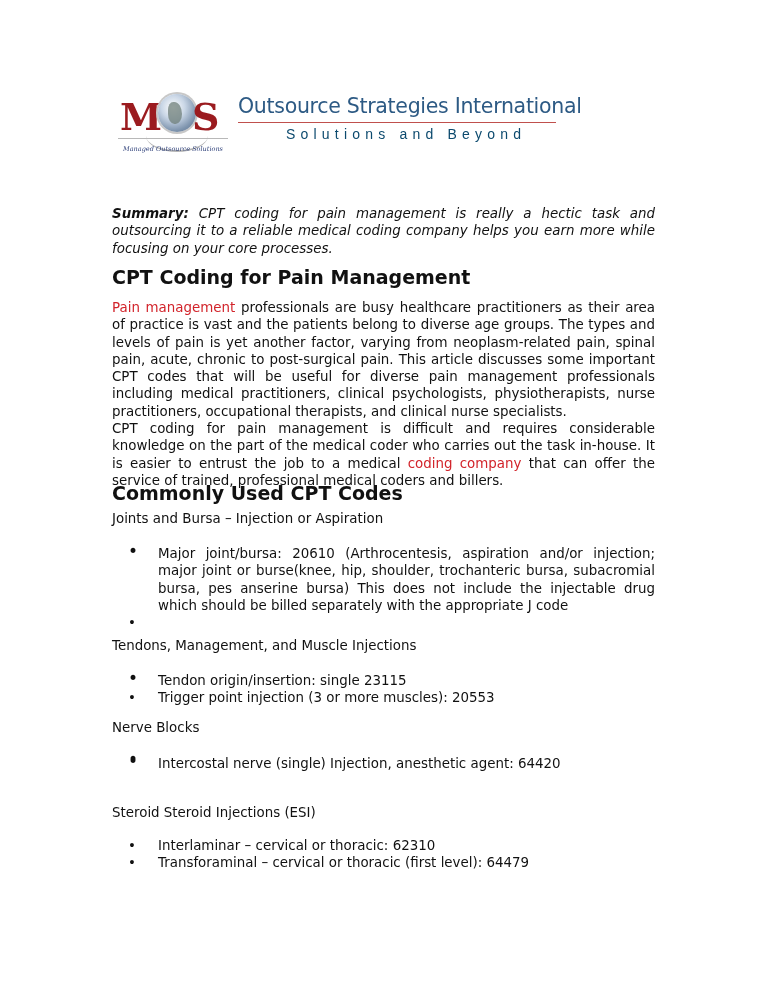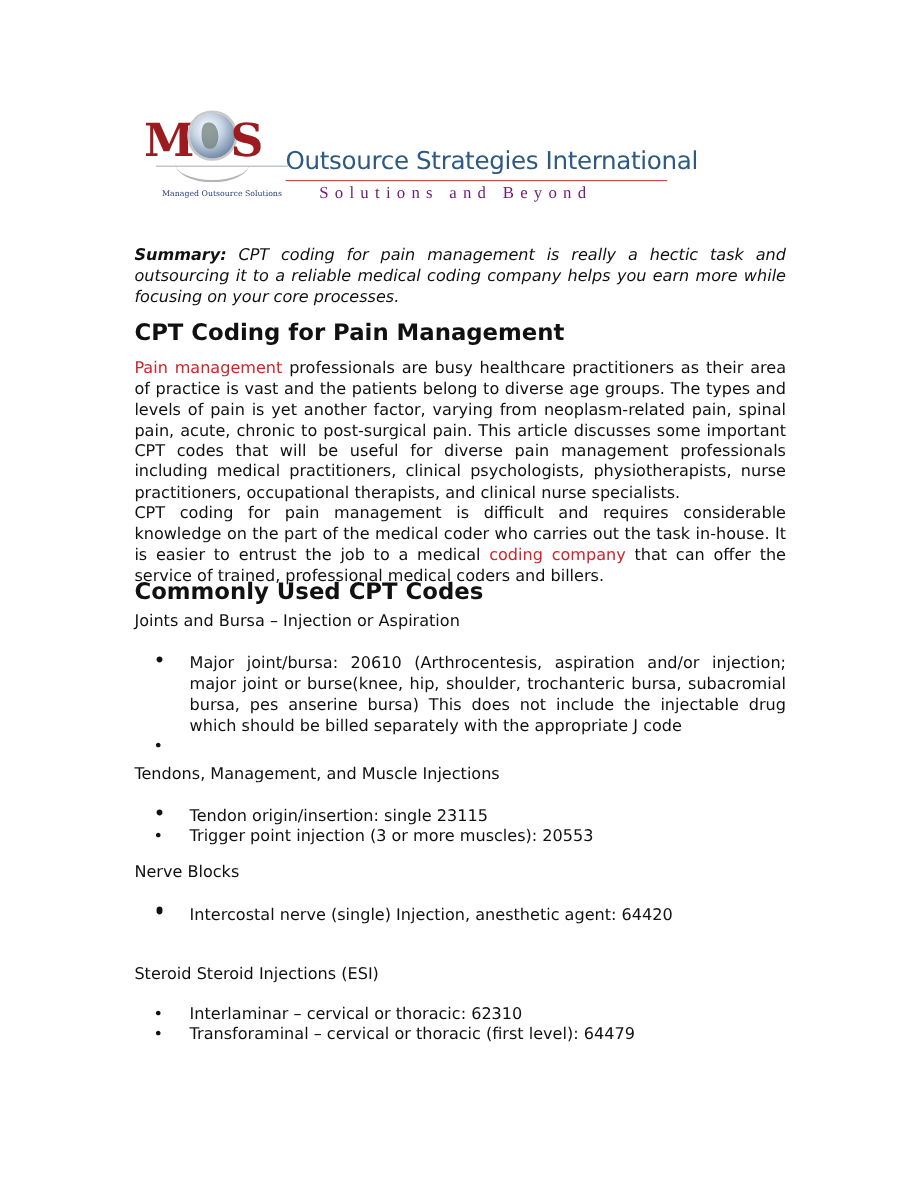"Outsource Strategies International" .brand .name { margin-top: 28px -> none }
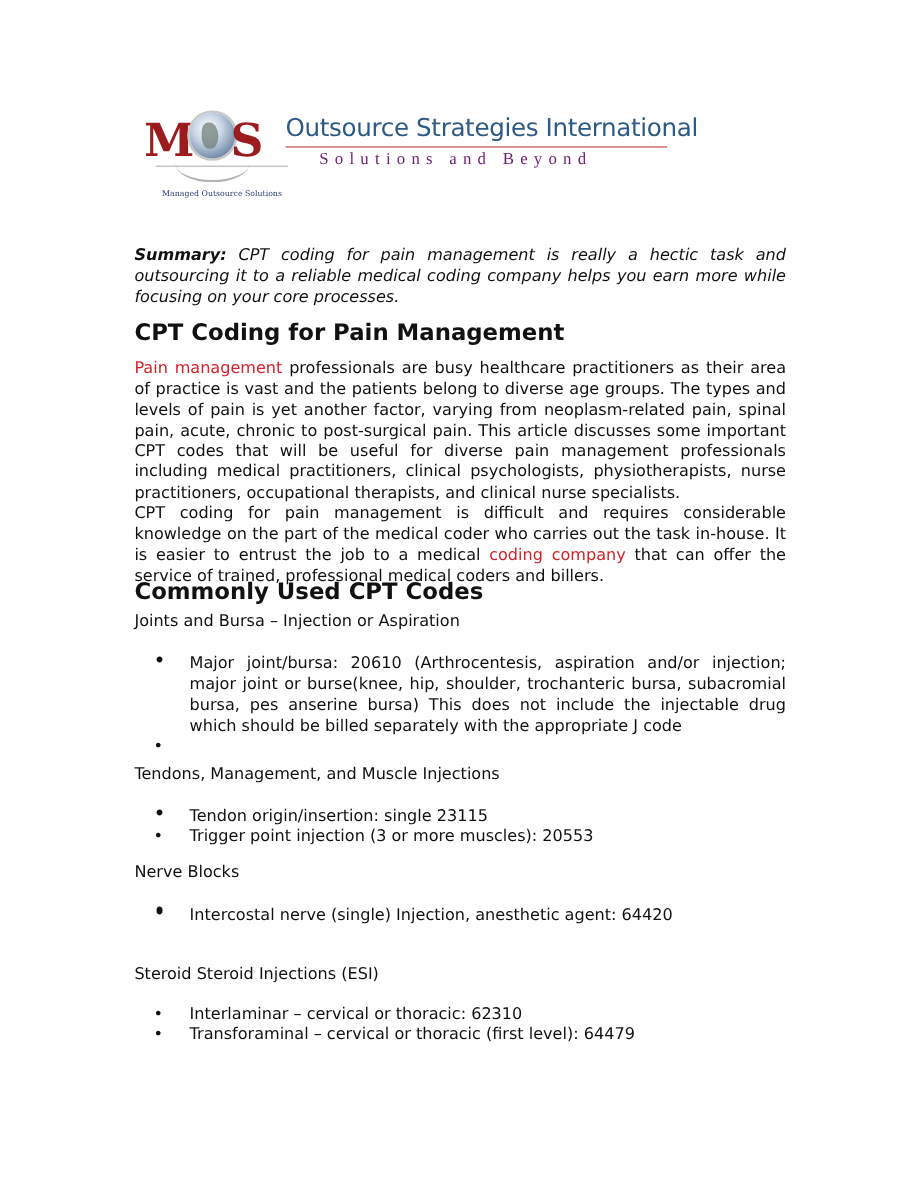"Solutions and Beyond" .brand .slogan { color: #701a75 -> #0c4a6e; font-family: Liberation Serif, serif -> Liberation Sans, sans-serif; margin-left: 28px -> 48px }
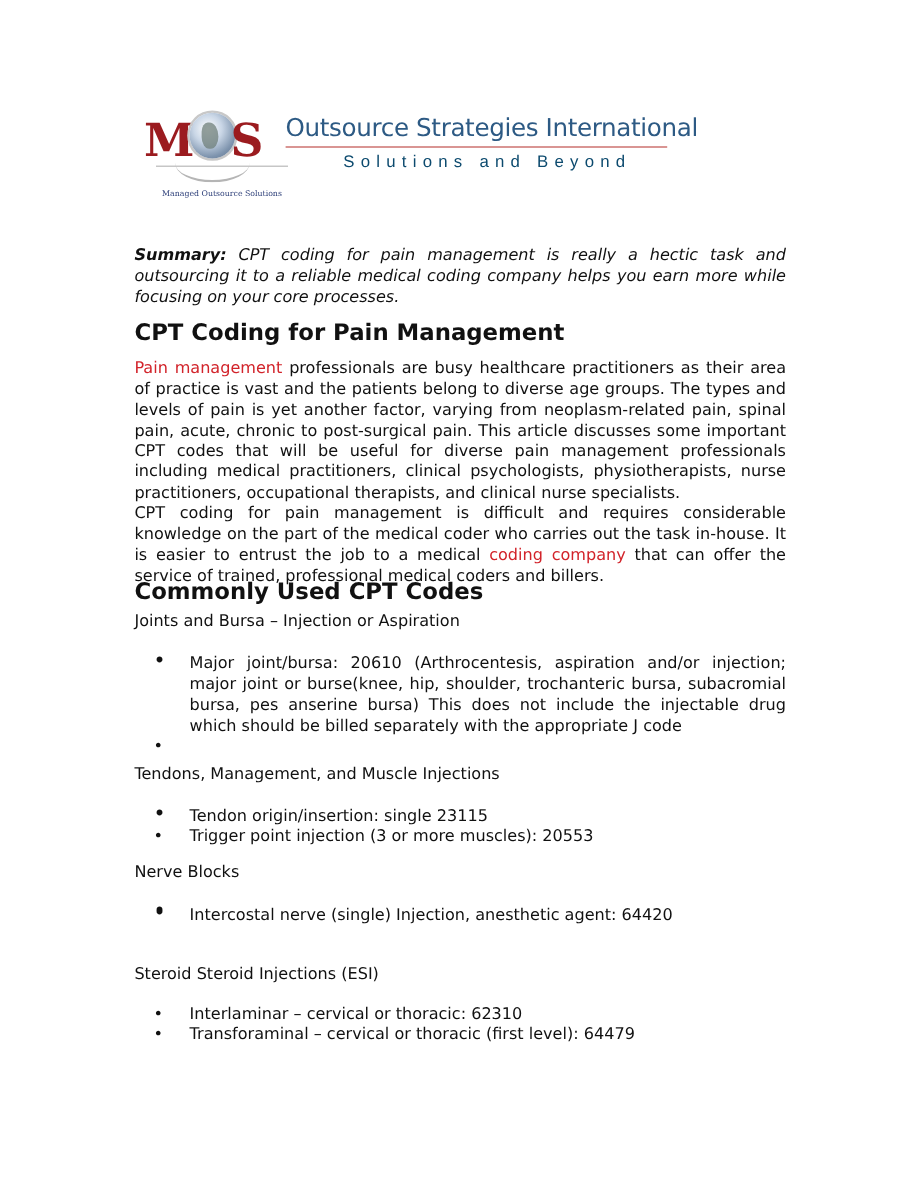"Managed Outsource Solutions" .mos .tag { font-style: none -> italic; left: 12px -> 0; padding-top: 18px -> 6px }
